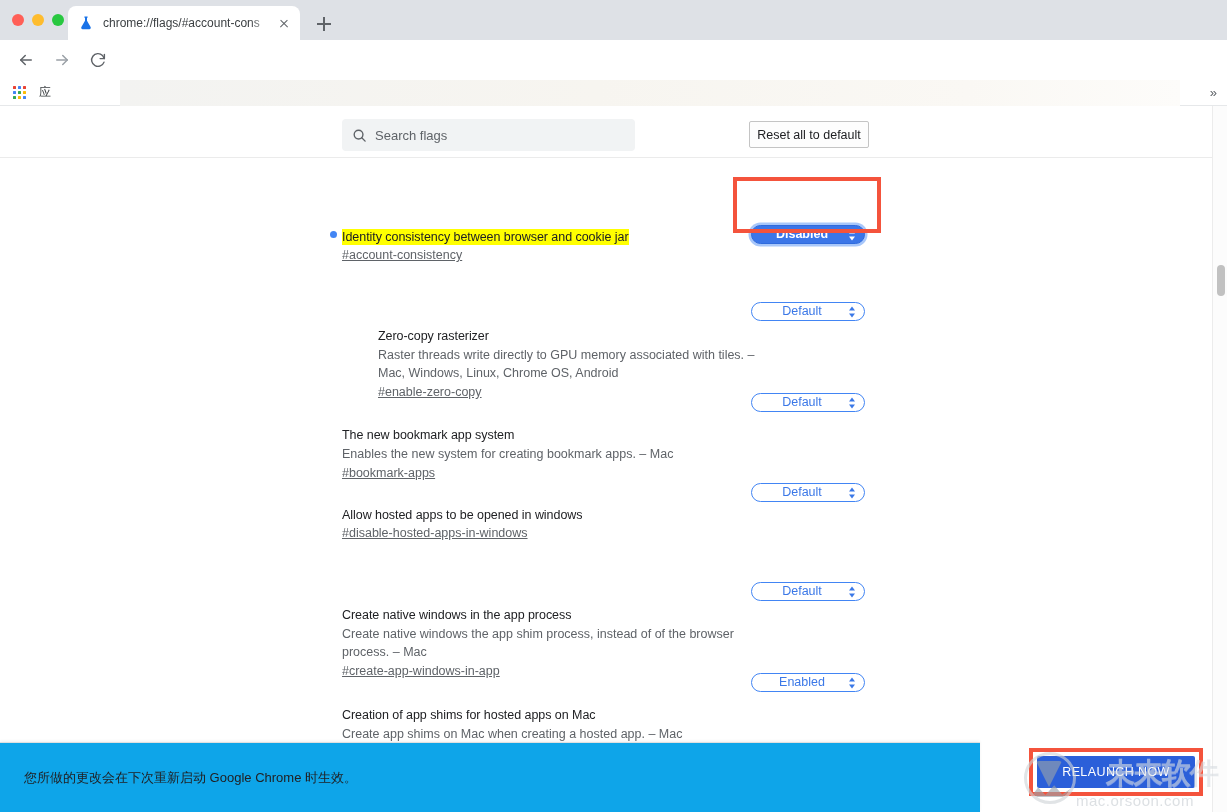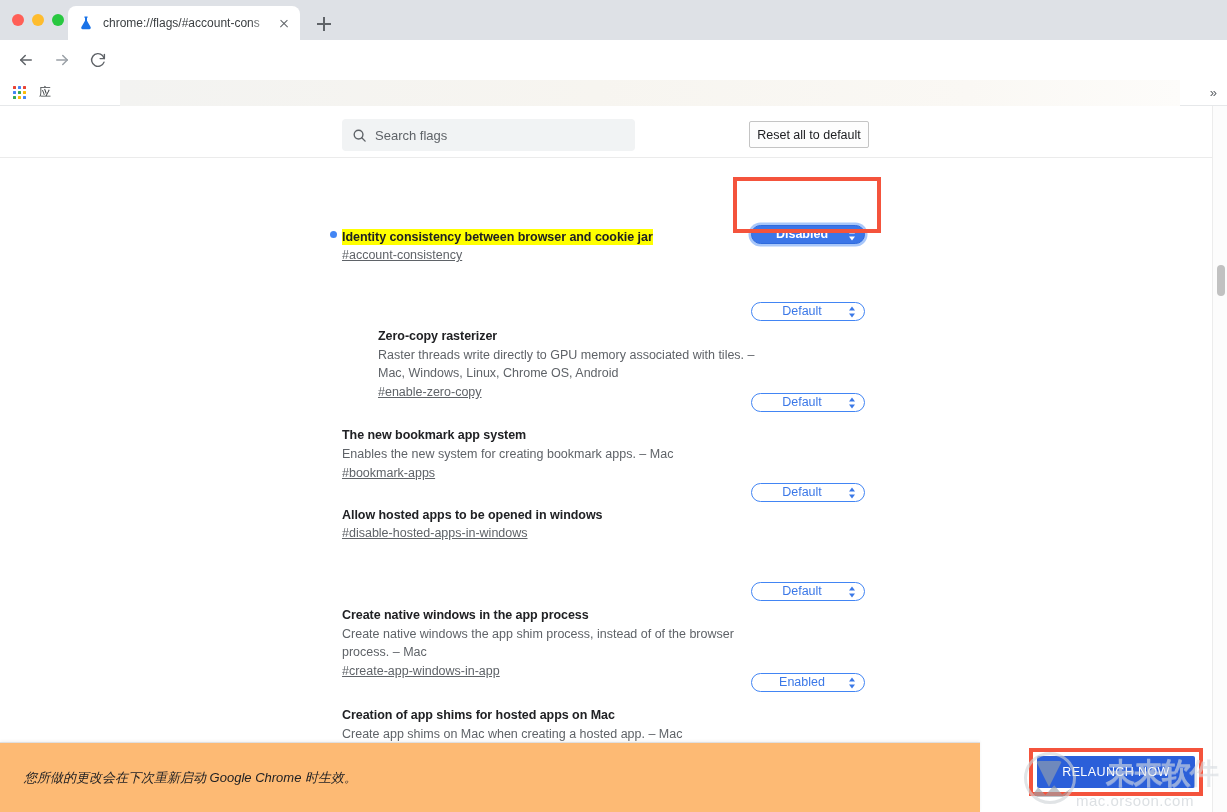"Identity consistency between browser and" .flag-title { font-weight: bold -> normal }
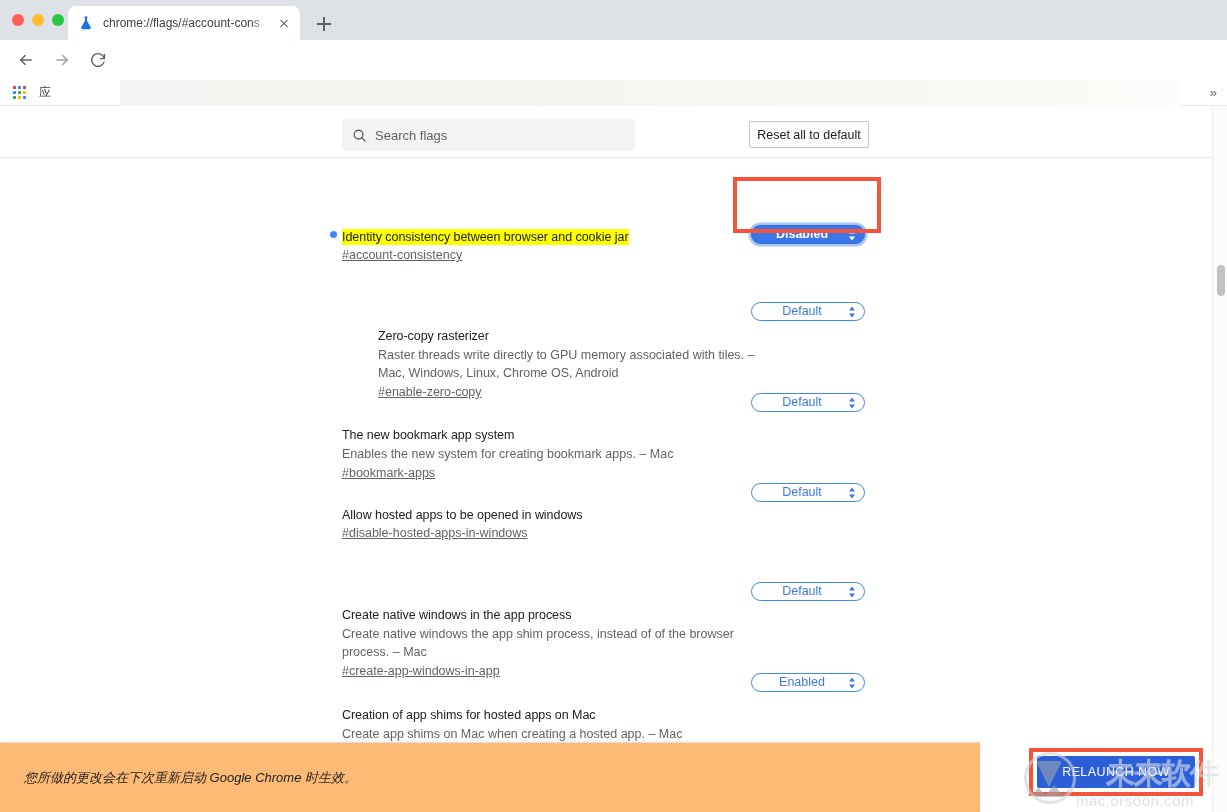"您所做的更改会在下次重新启动 Google Chrome 时生效。" #relaunch-bar { background: #fdba74 -> #0ea5e9; font-style: italic -> none }
